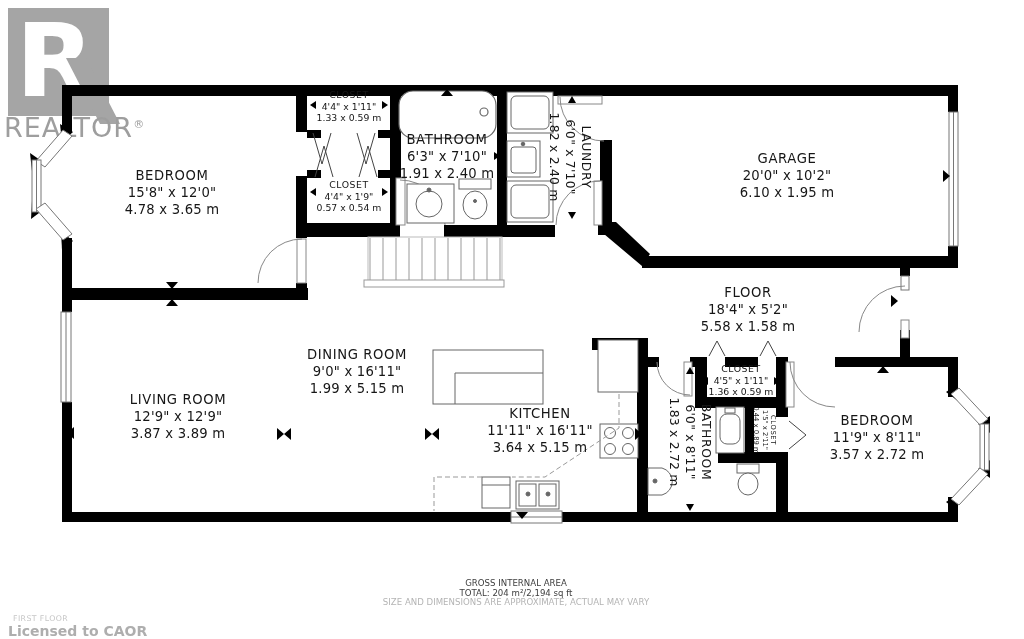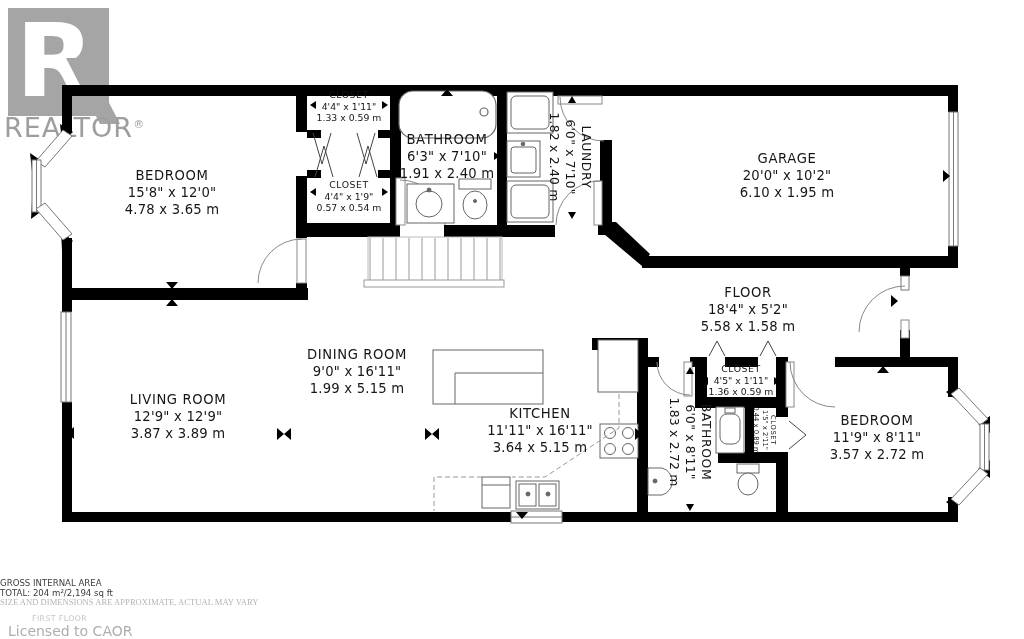"GROSS INTERNAL AREA" #footer { left: 0 -> 8px; text-align: left -> center }
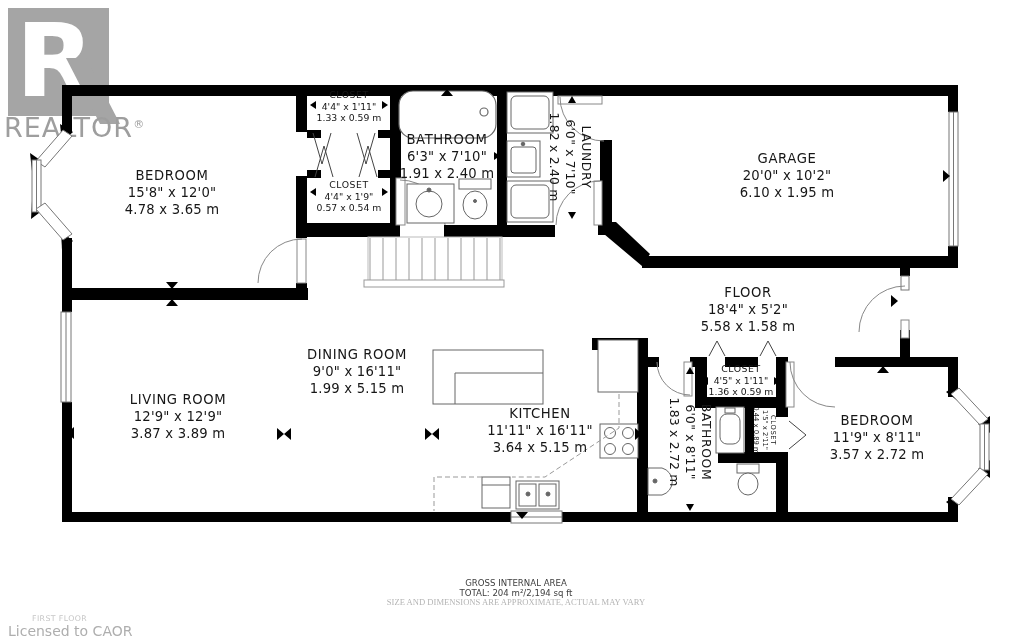"SIZE AND DIMENSIONS ARE APPROXIMATE," #footer .dis { font-family: Liberation Serif, serif -> none }
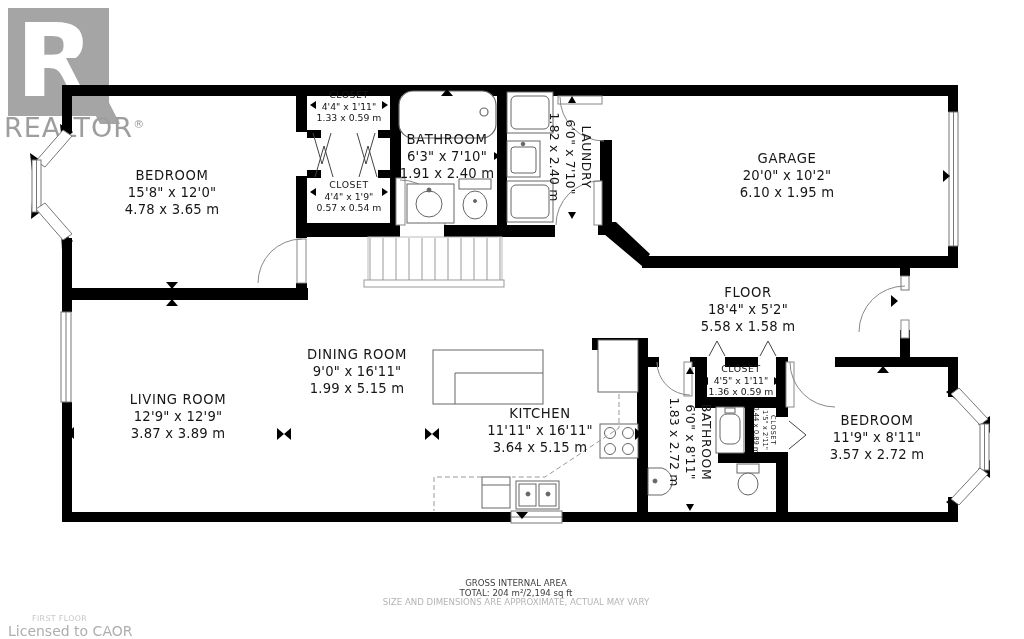"FIRST FLOOR" #corner .fl { margin-left: 24px -> 5px }
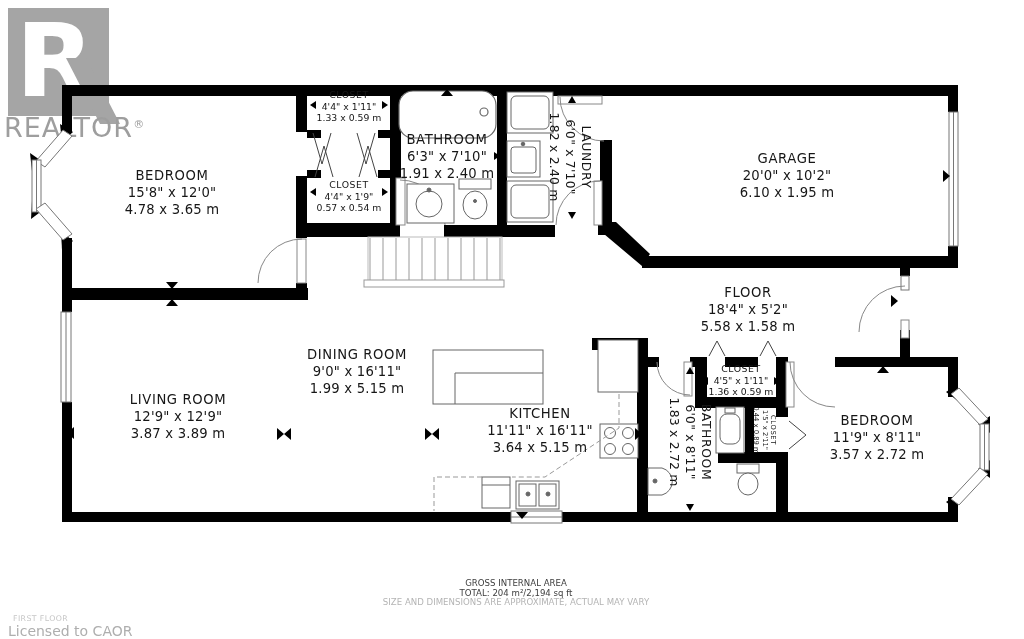"Licensed to CAOR" #corner .lic { font-weight: none -> bold }
